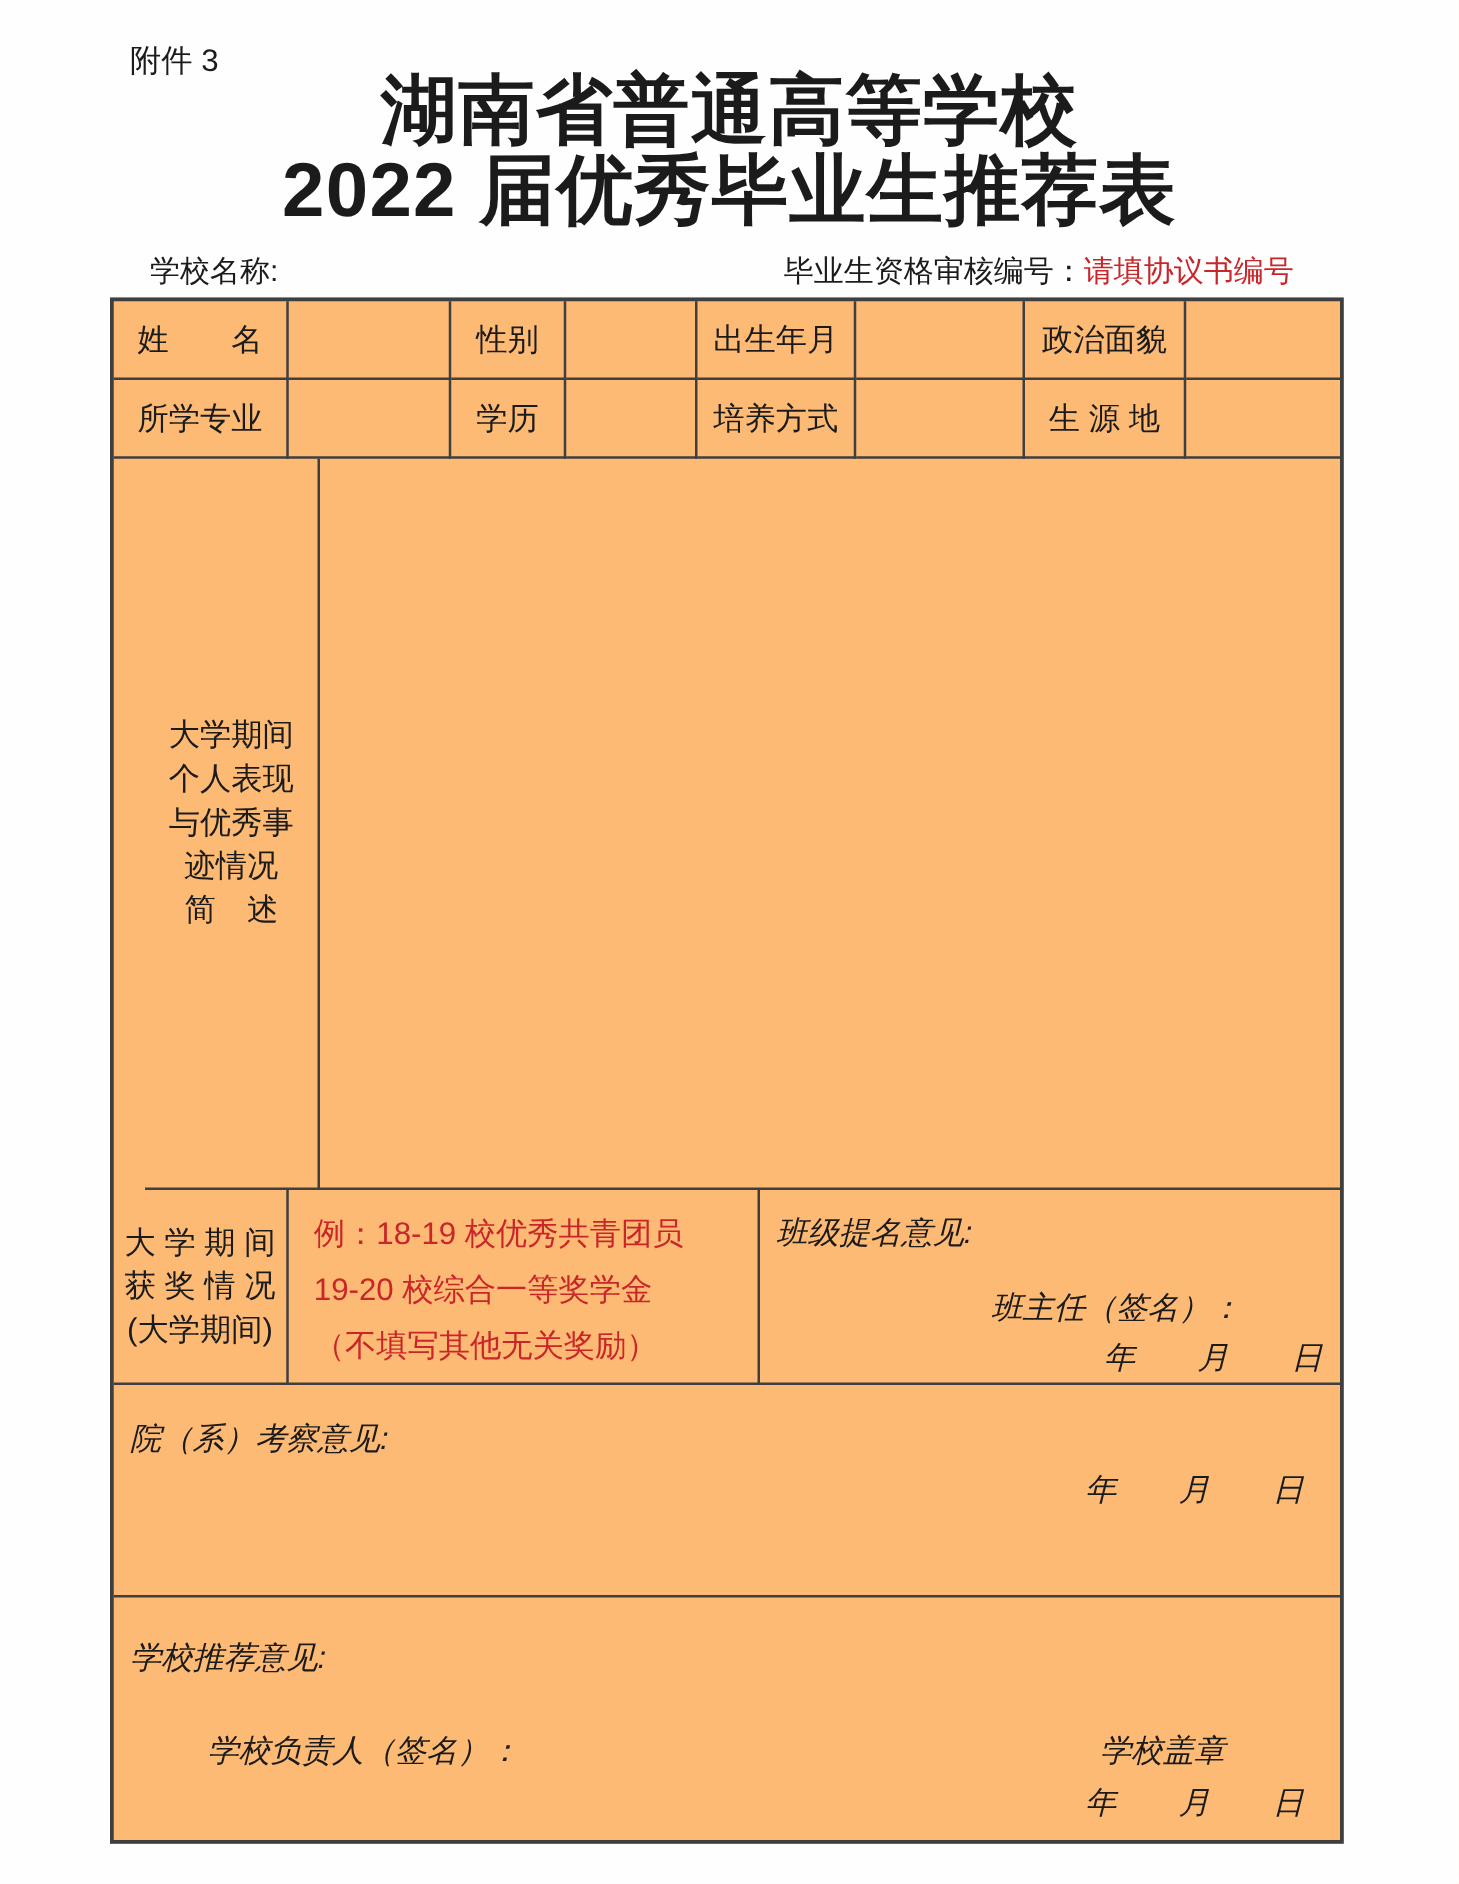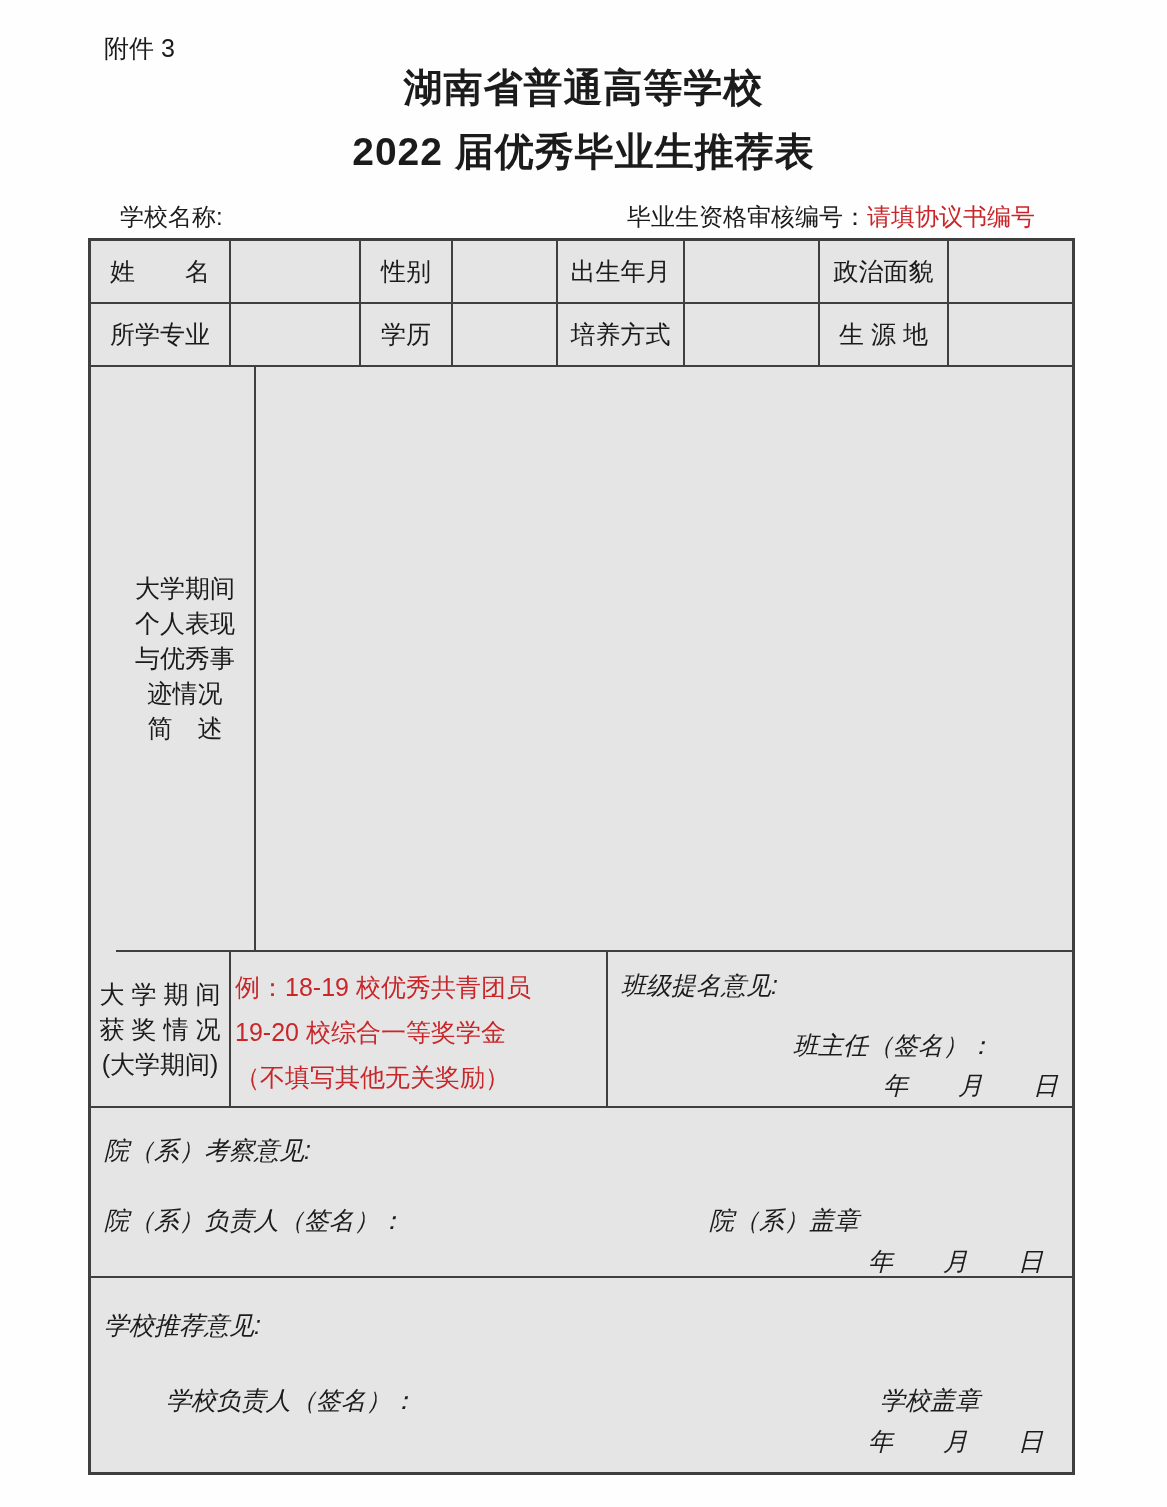"湖南省普通高等学校" .title { font-size: 39px -> 61px }
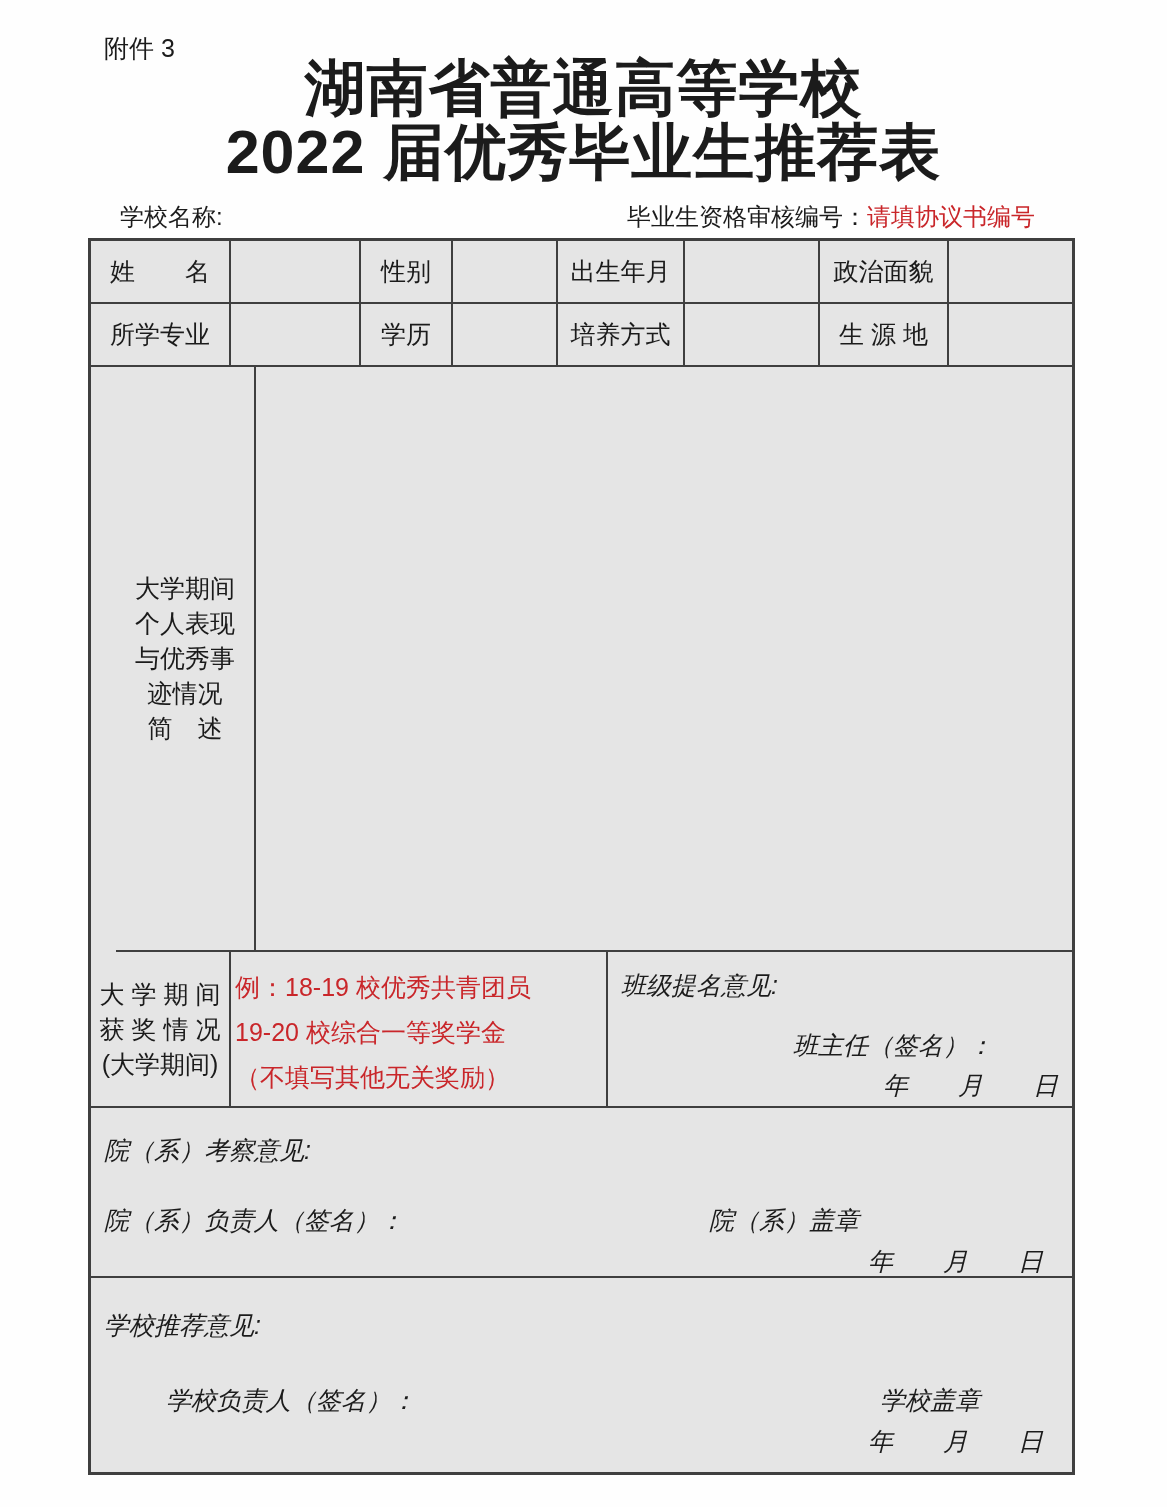"姓 名" .form-table { background: #e5e5e5 -> #fdba74 }
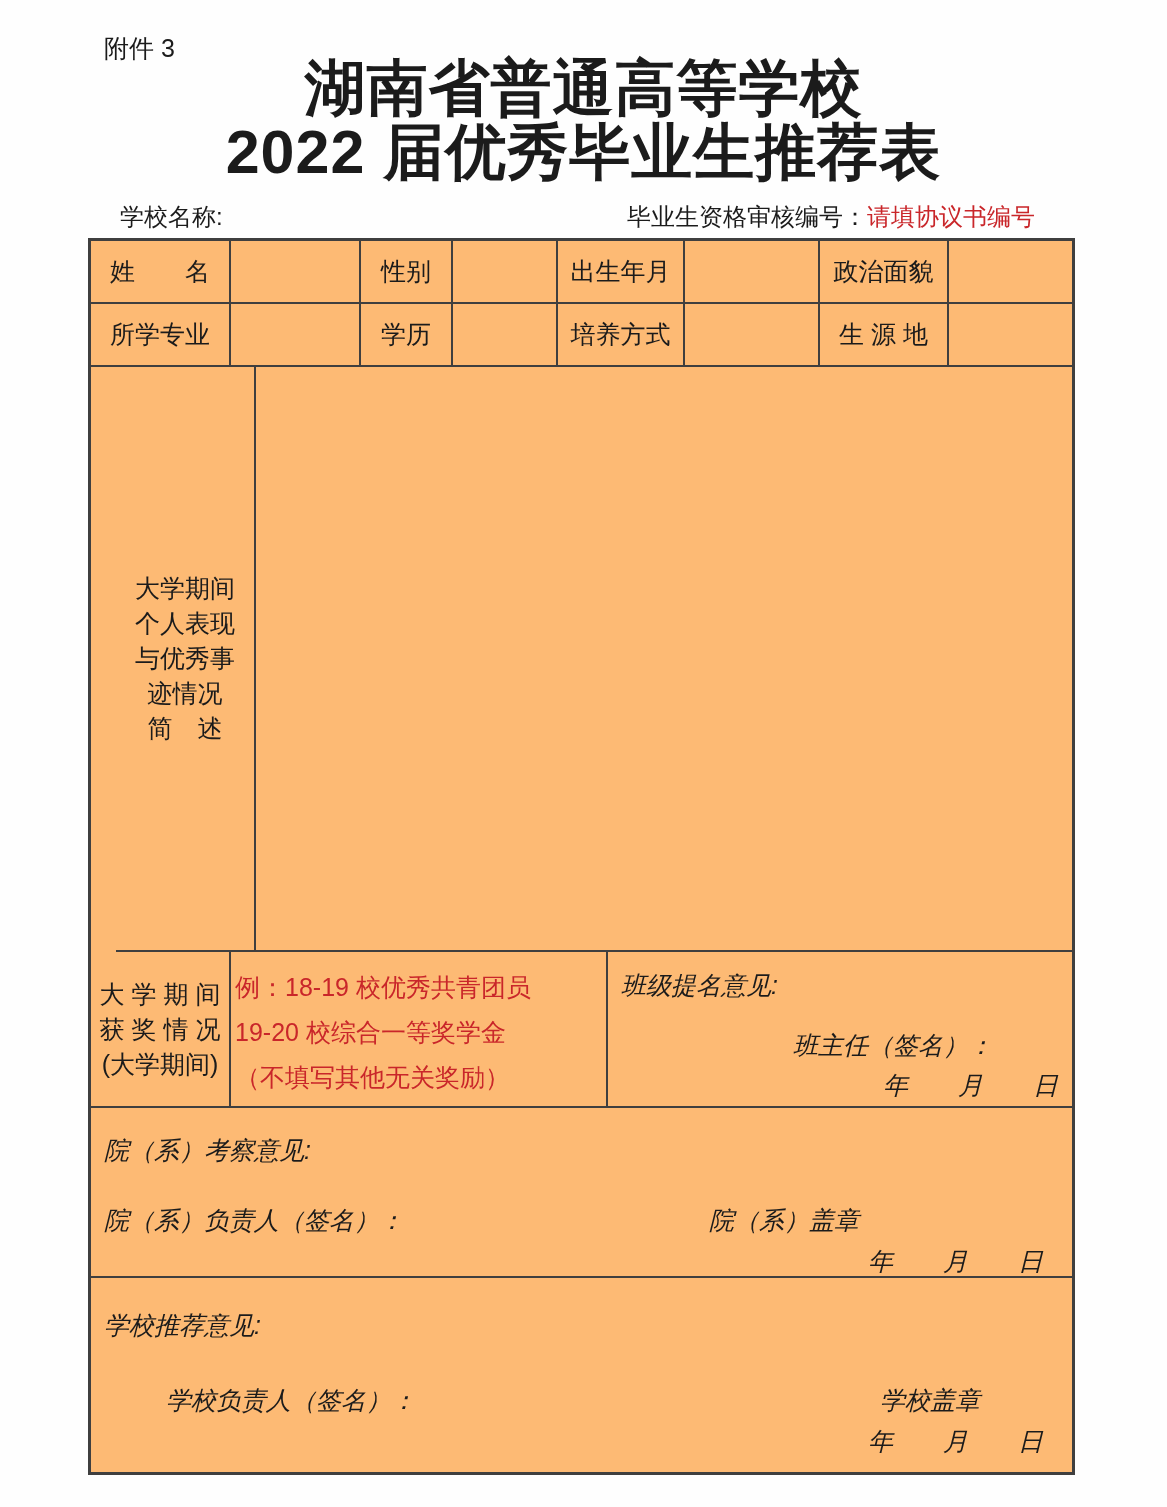"例：18-19 校优秀共青团员" .awards-example { padding: 8px 4px 2px 4px -> 8px 4px 2px 20px }
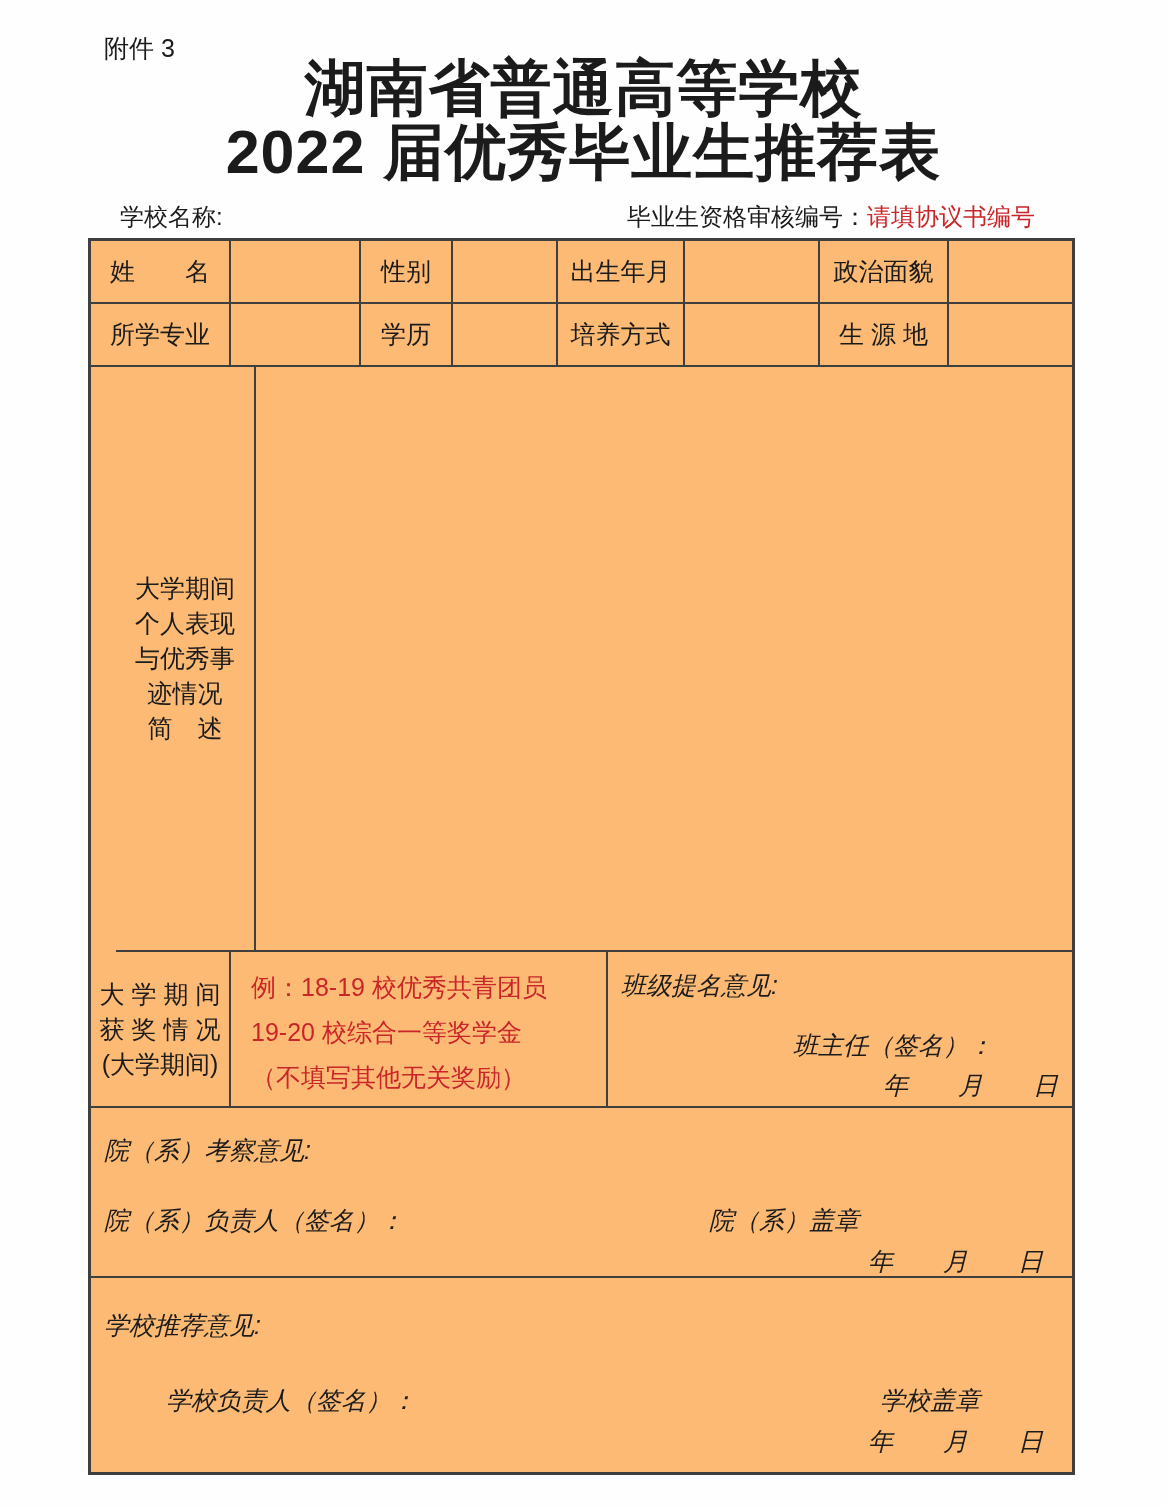"院（系）负责人（签名）：" div.sign-seal-line { html: <div> <span>院（系）负责人（签名）：</span> <span>院（系）盖章</span> </div> -> none }
